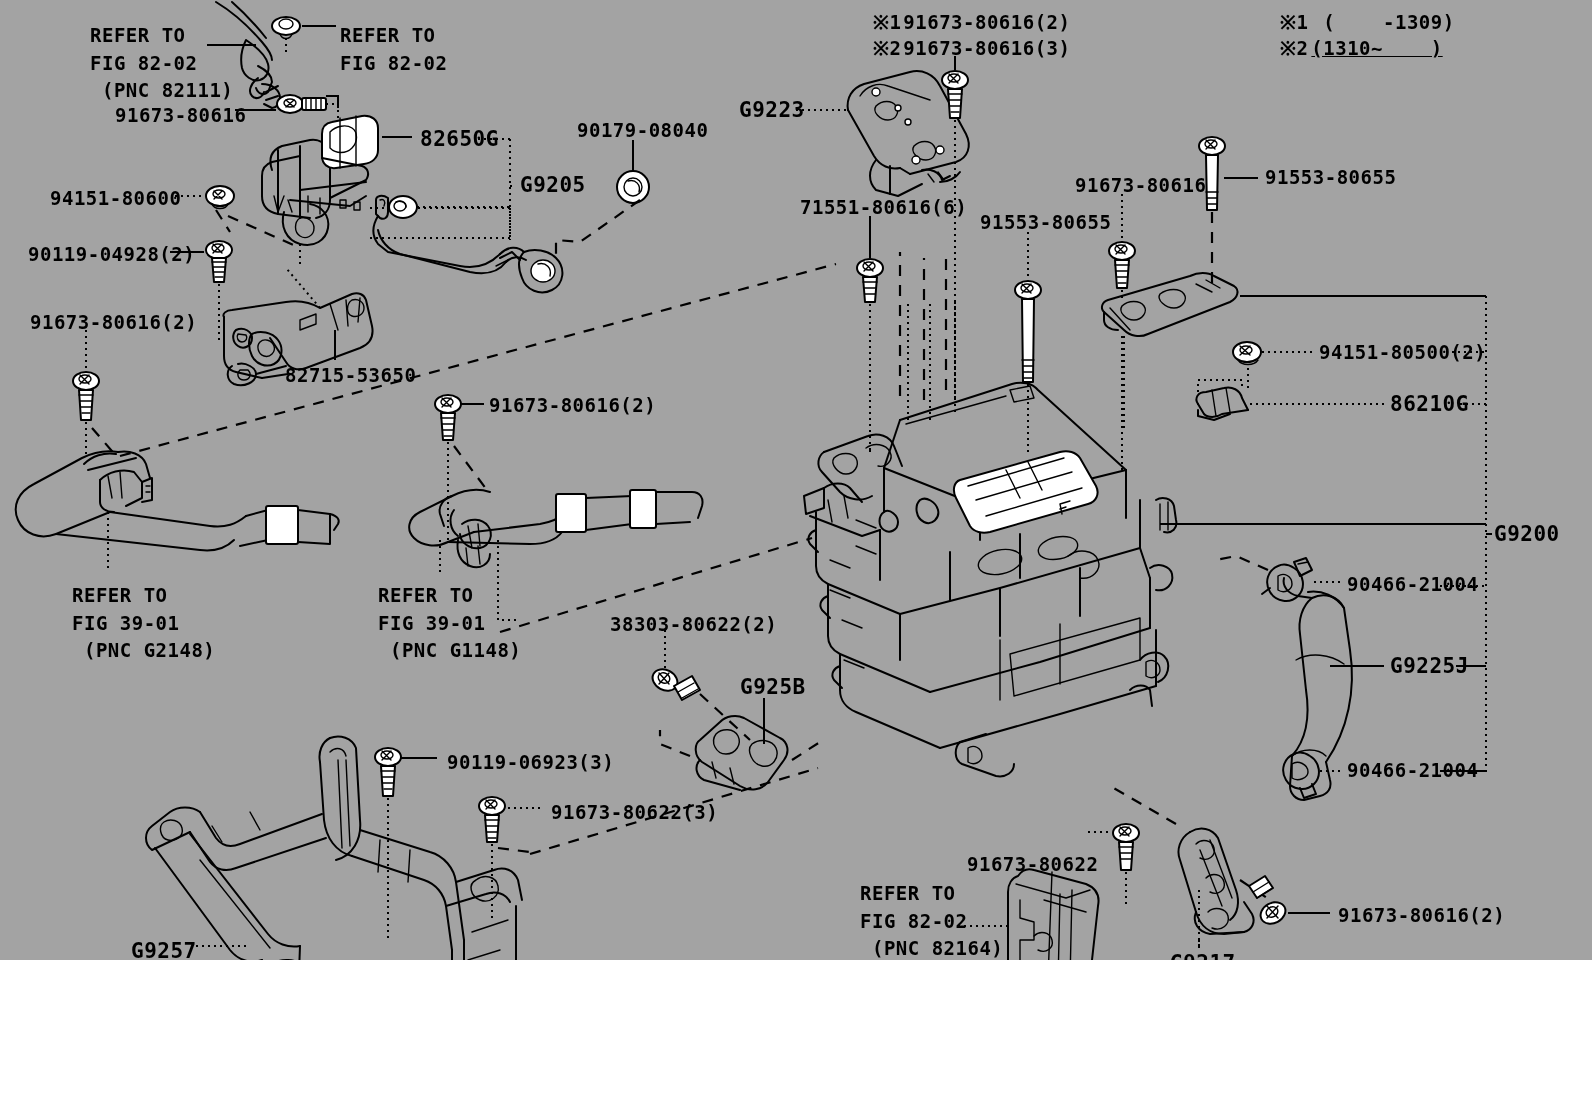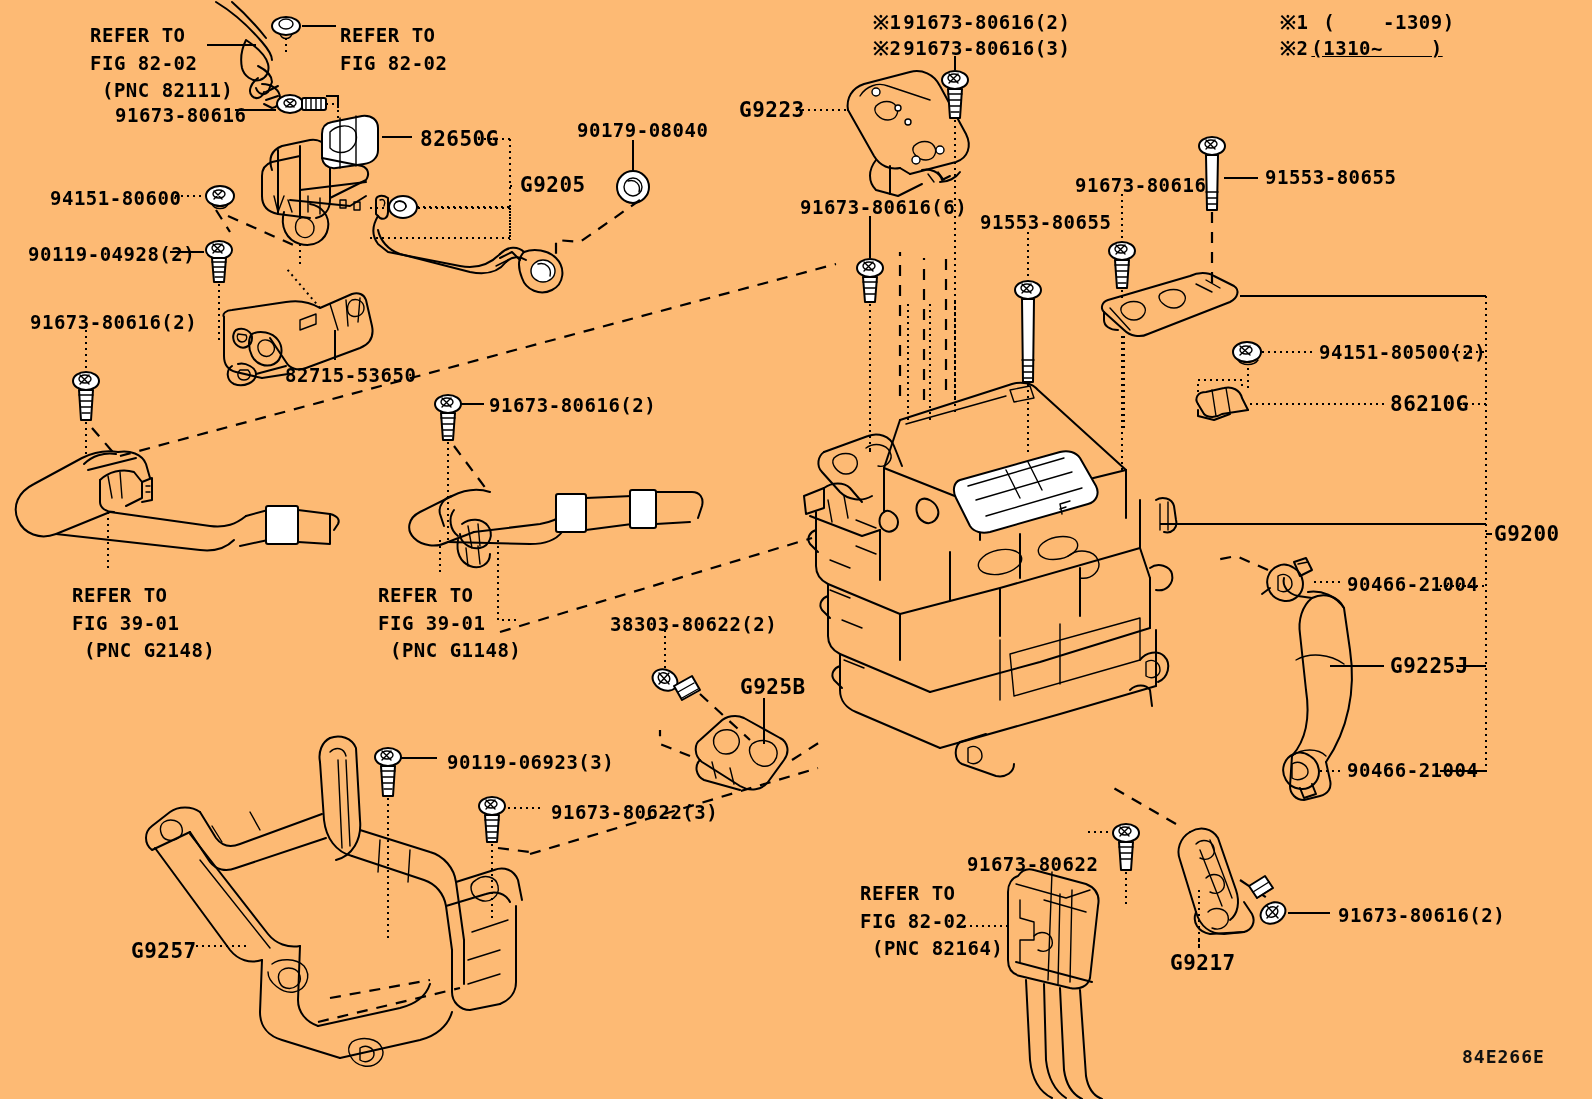"REFER TO" #page { background: #fdba74 -> #a3a3a3; height: 1099px -> 960px }
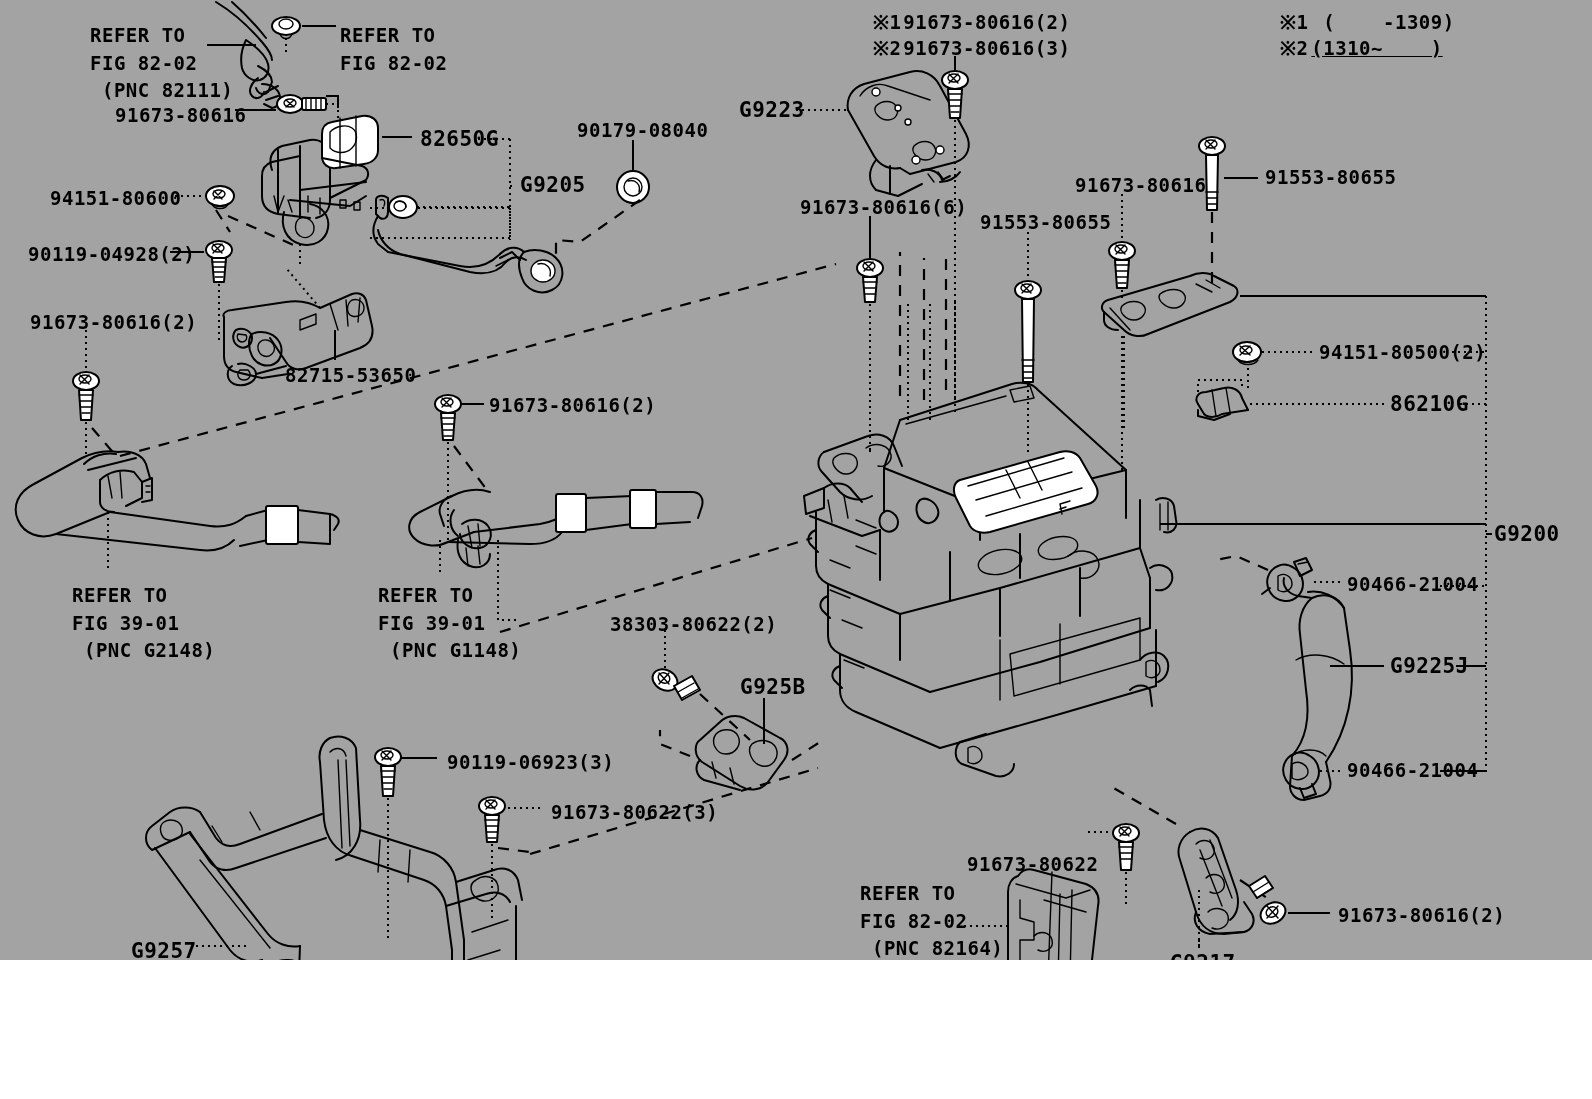"91673-80616(6)" div.lbl { text: 91673-80616 -> 71551-80616 }
